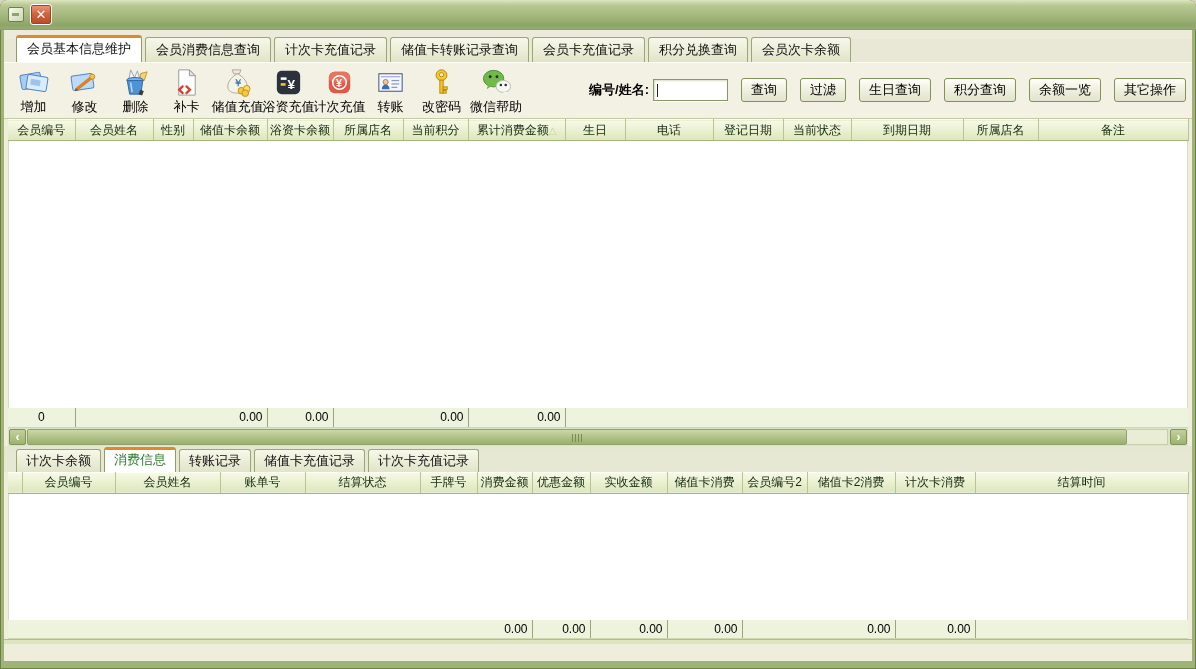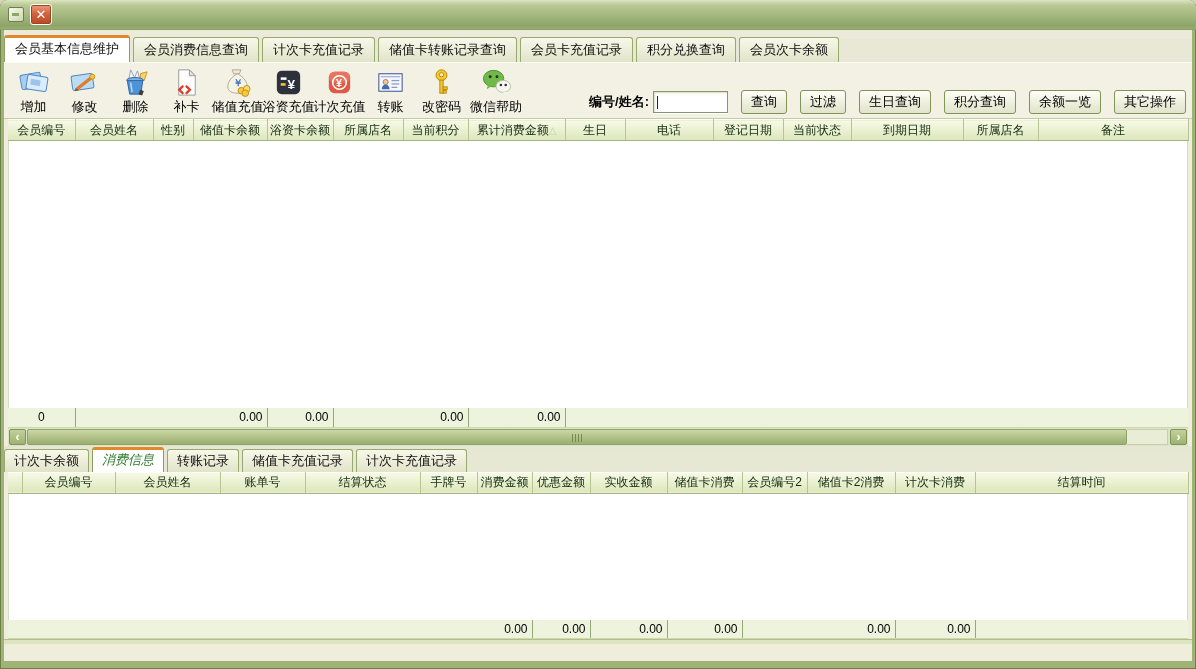"会员基本信息维护" .tabstrip { padding-left: 0 -> 12px }
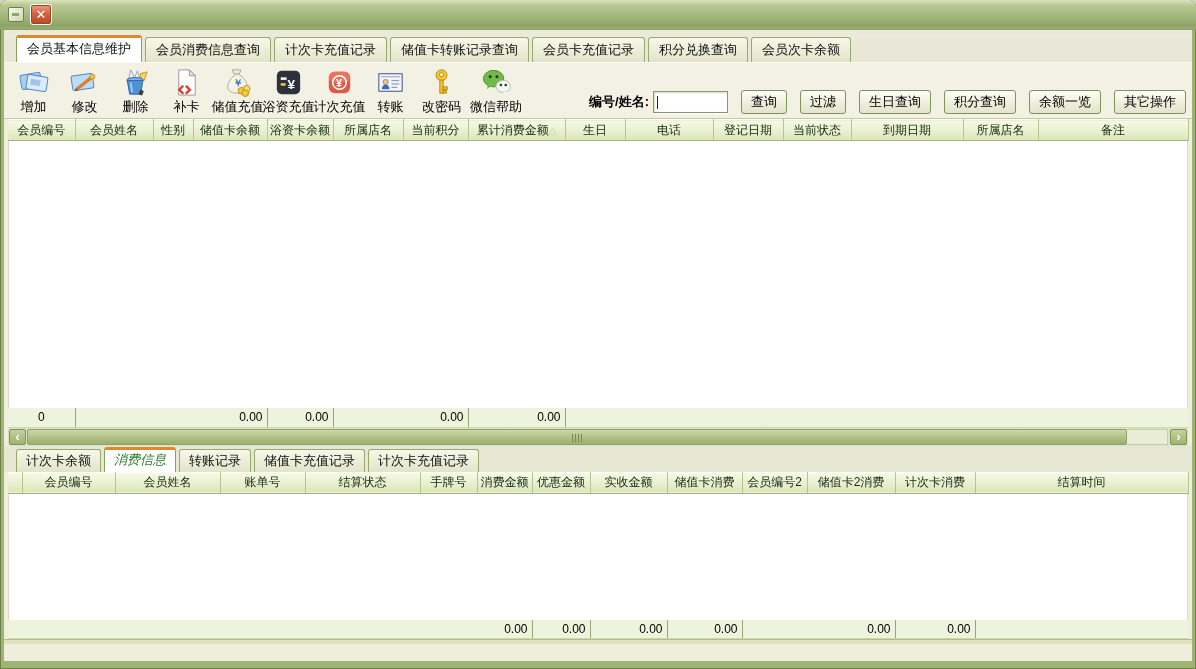"编号/姓名:" .searchbar { margin-top: 24px -> 12px }
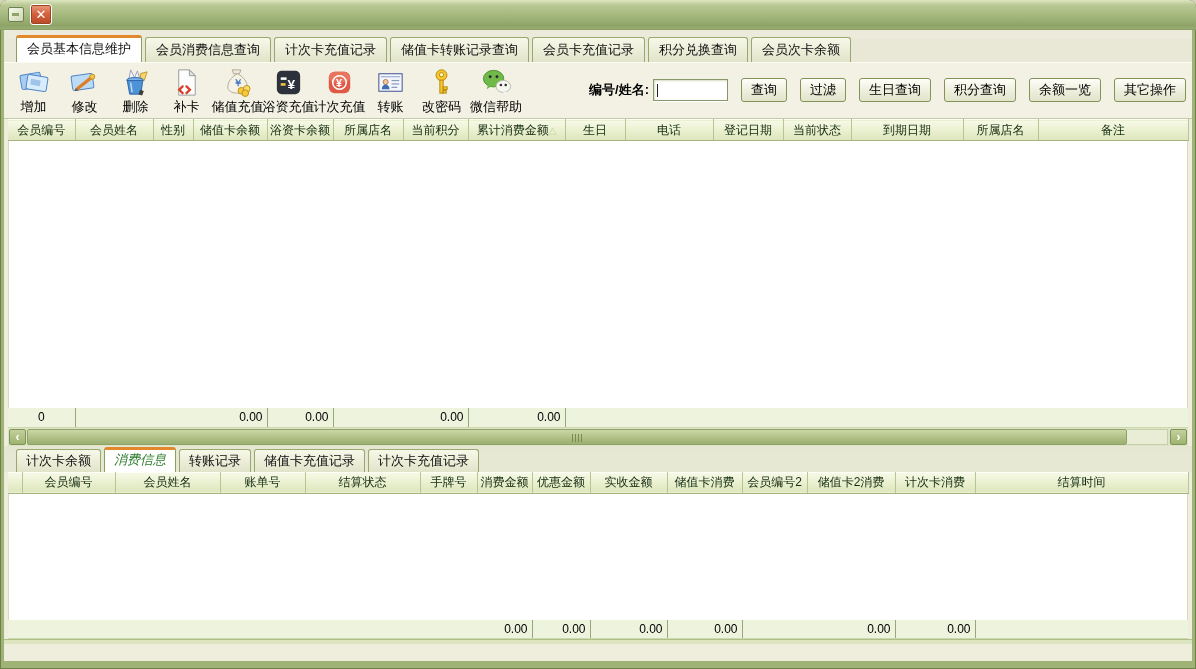"消费信息" .tabstrip.lower .tab.active { font-style: italic -> none }
